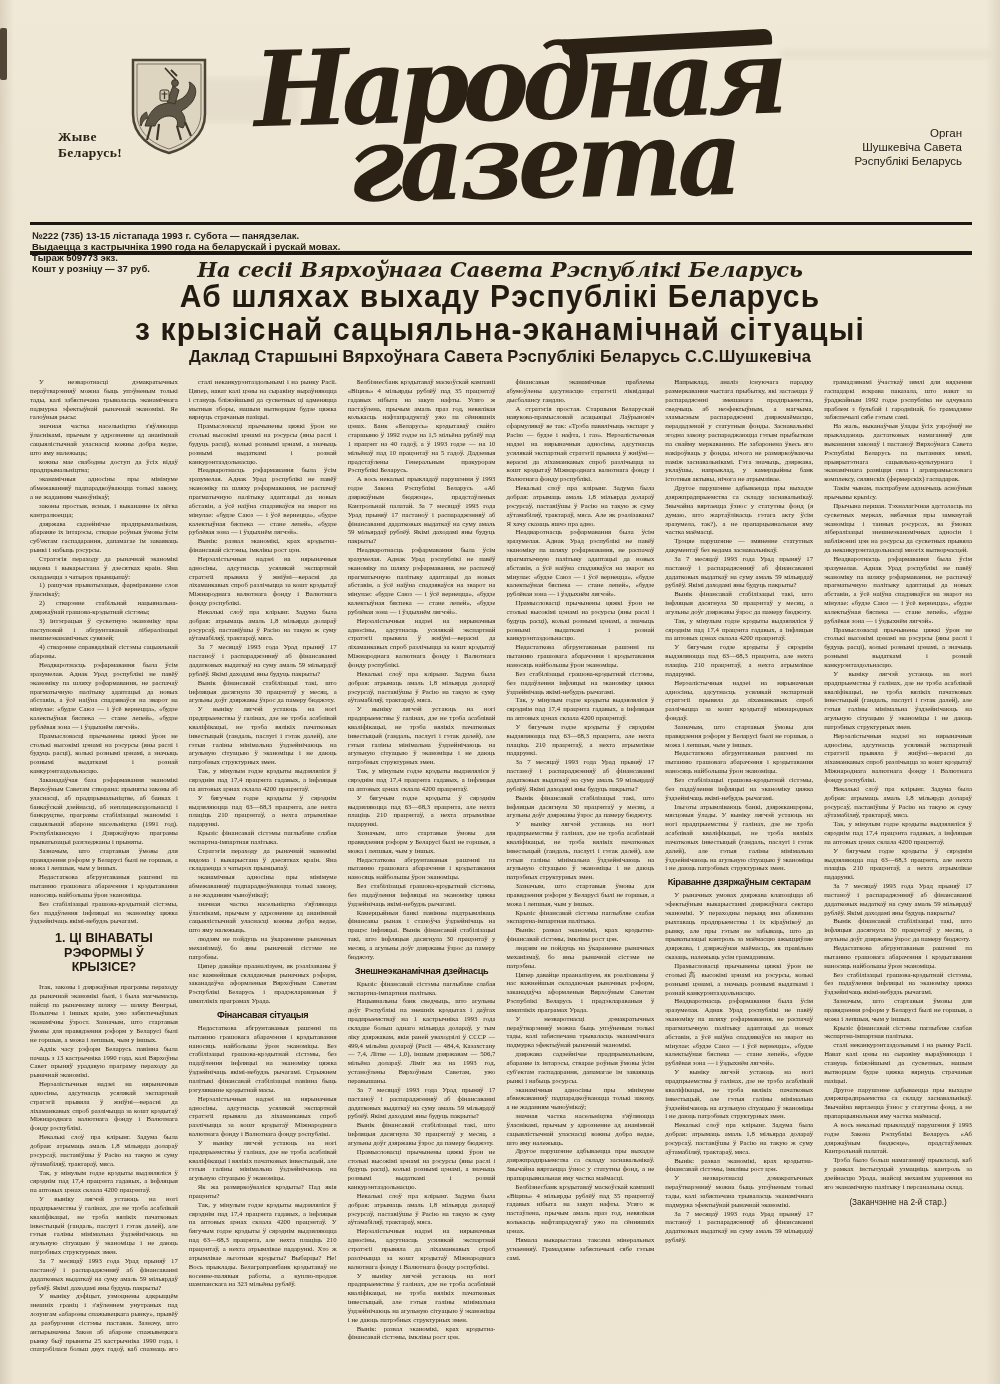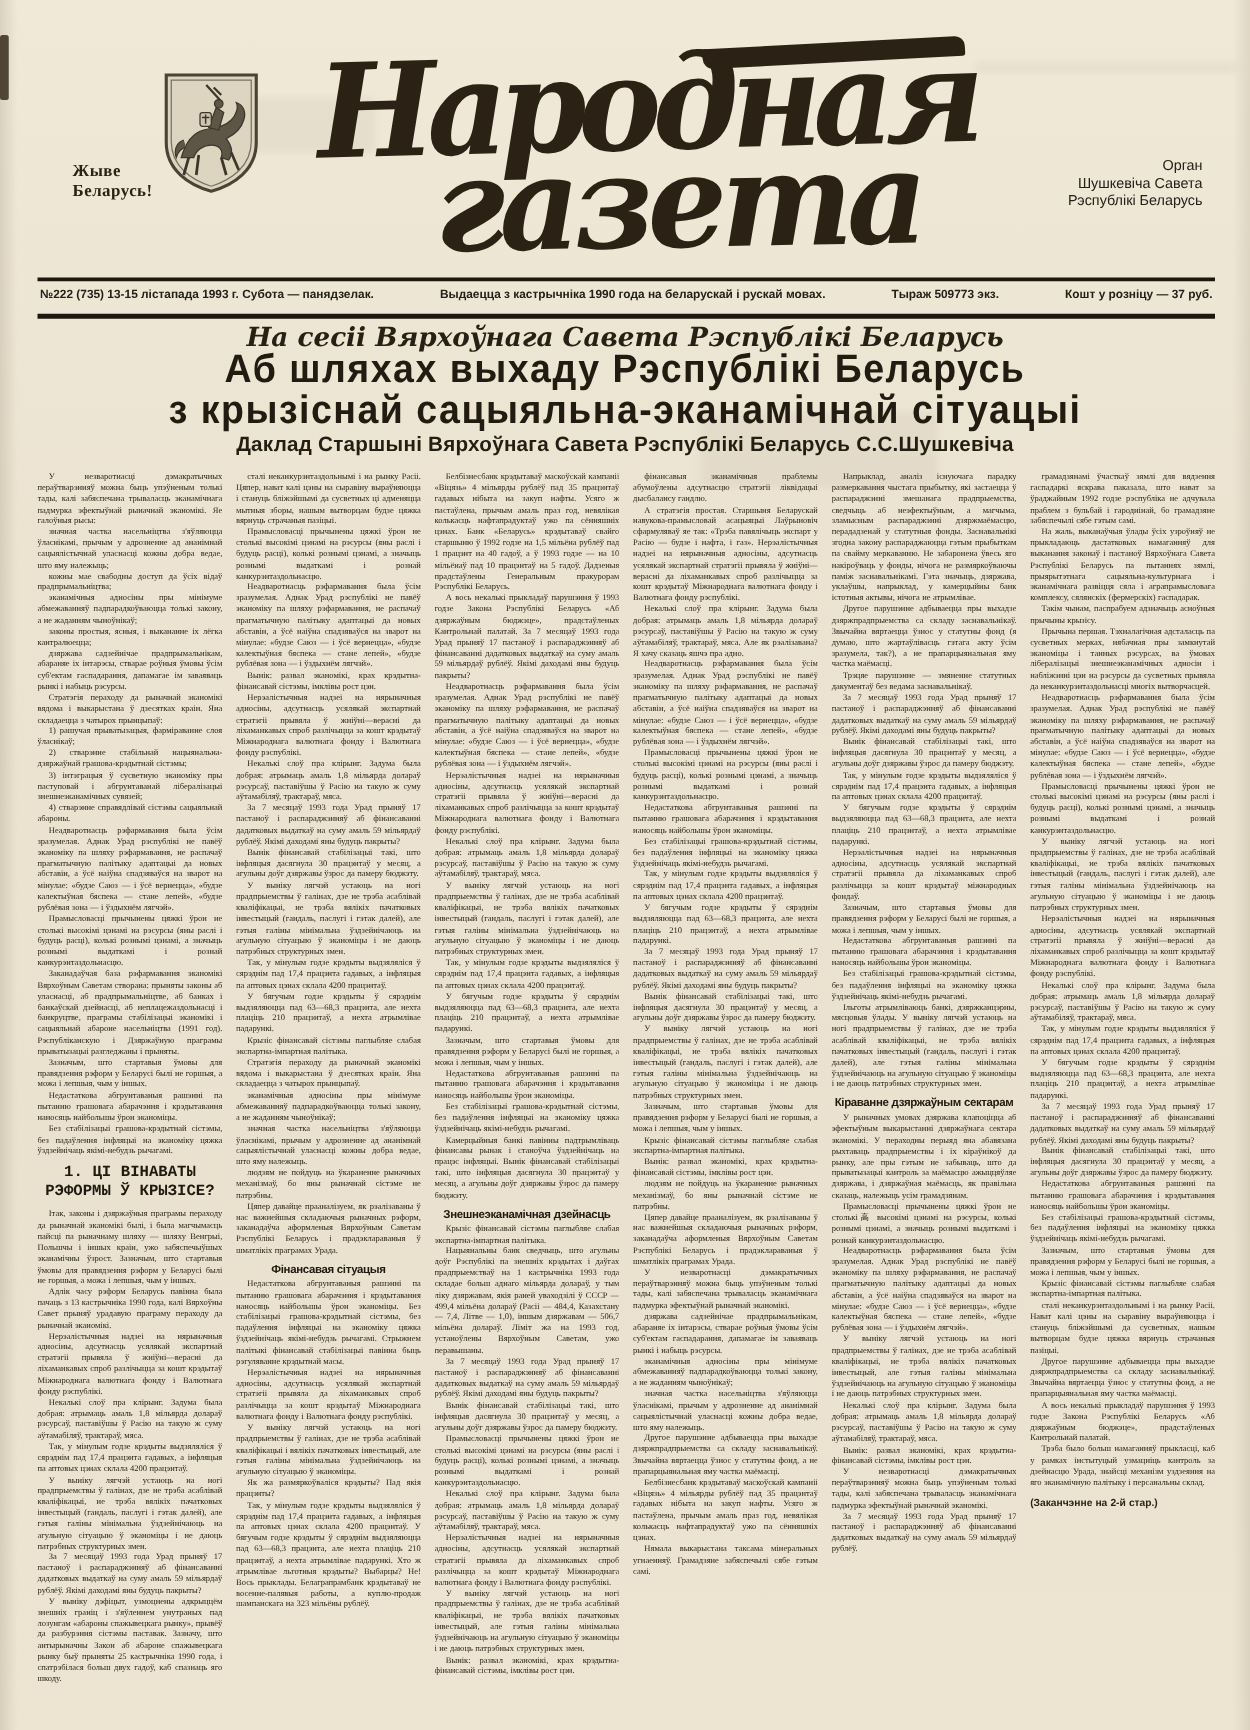"№222 (735) 13-15 лістапада 1993" .dateline { flex-direction: none -> column }
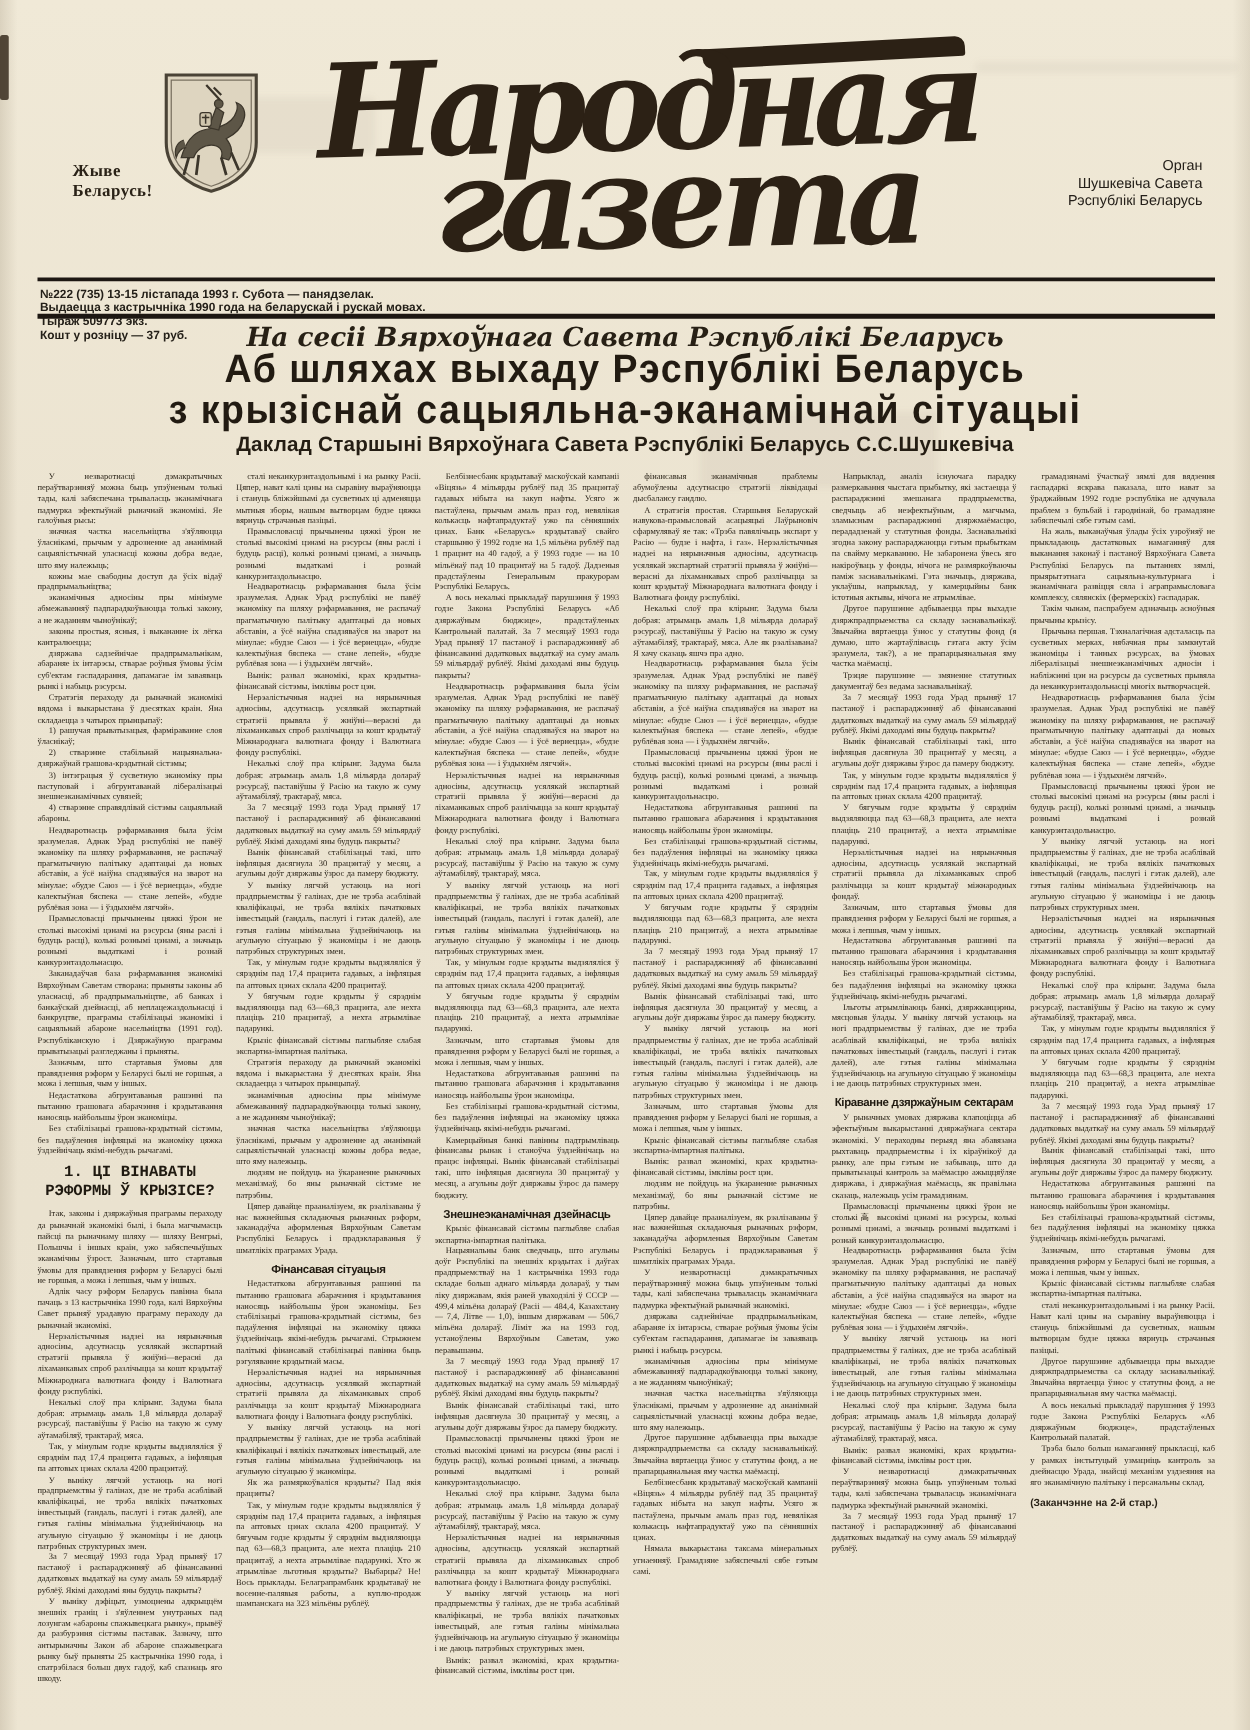"1. ЦІ ВІНАВАТЫ РЭФОРМЫ Ў" .h-lg { font-family: Liberation Mono, monospace -> Liberation Sans, sans-serif }
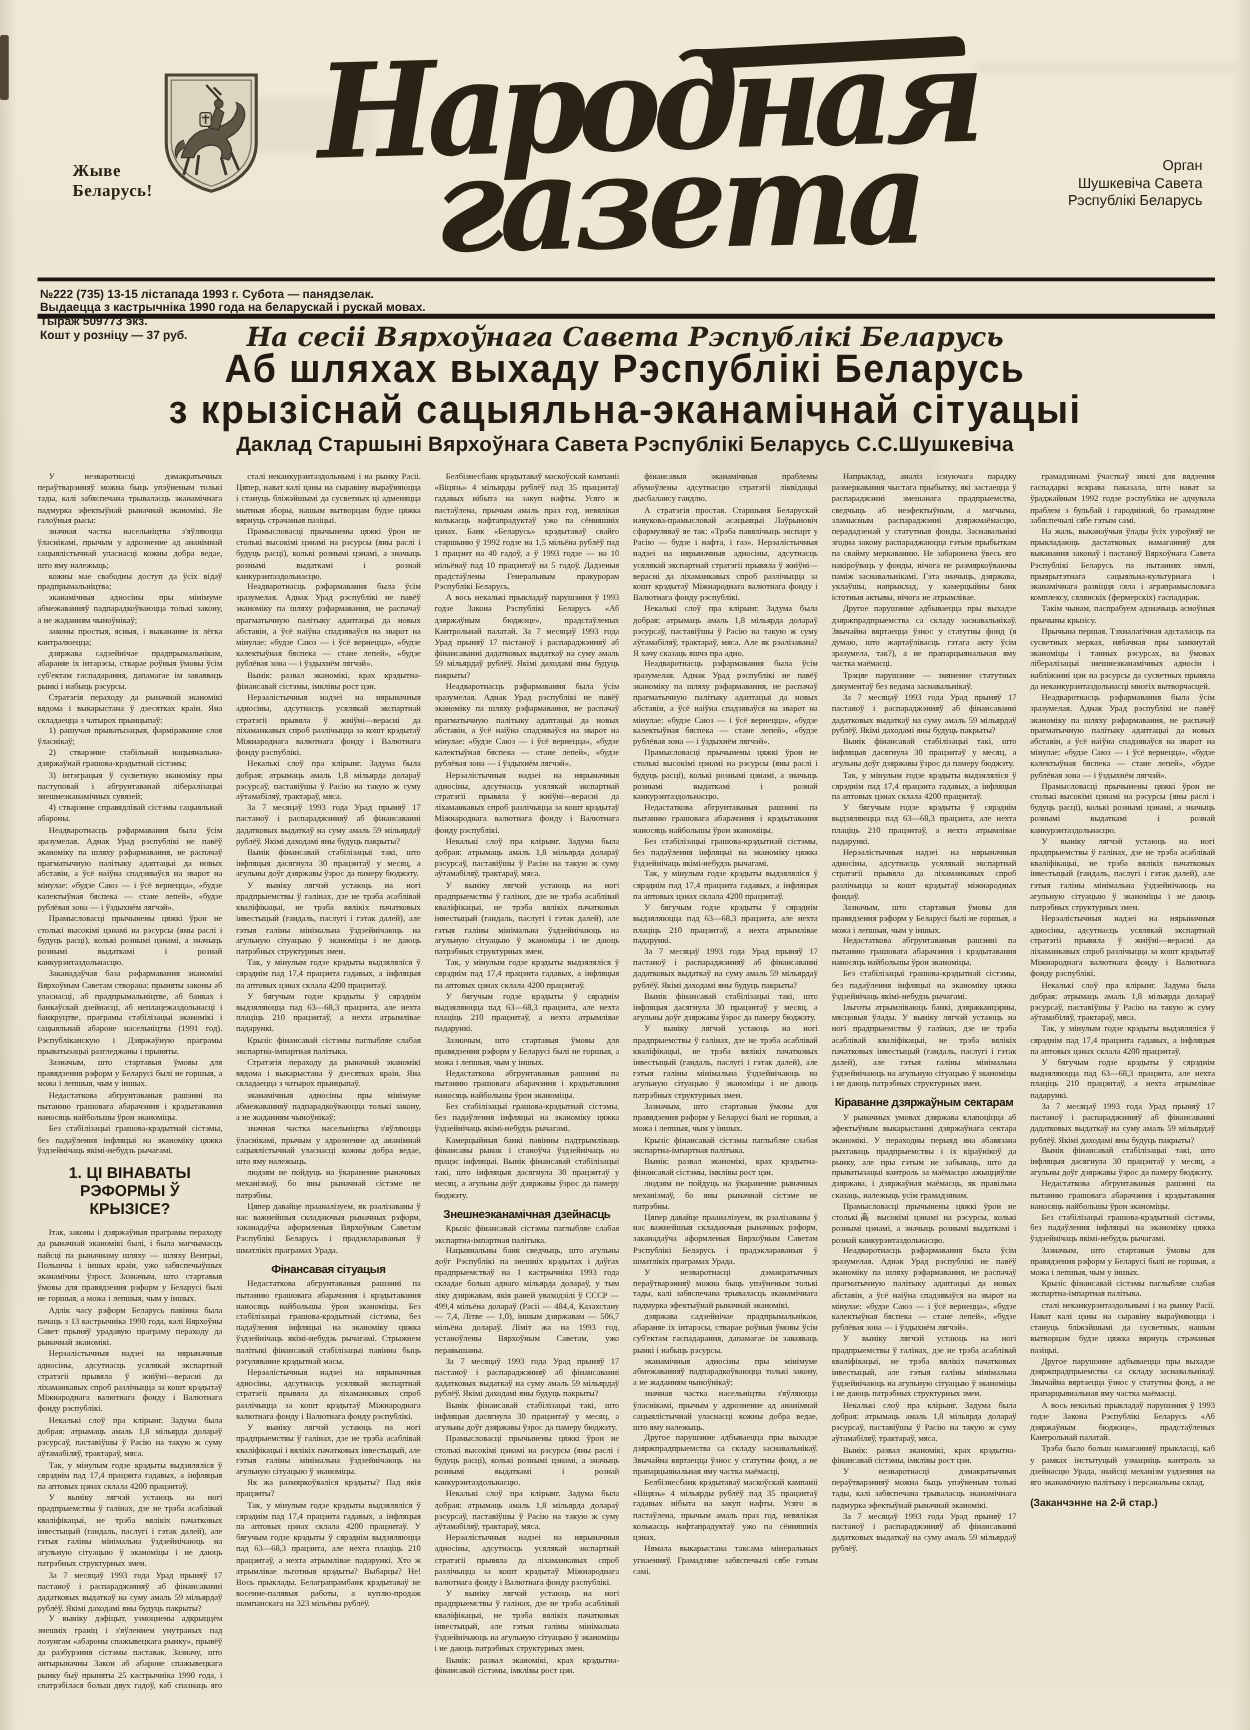"(Заканчэнне на 2-й стар.)" .cont { font-weight: bold -> normal; text-align: left -> center }
